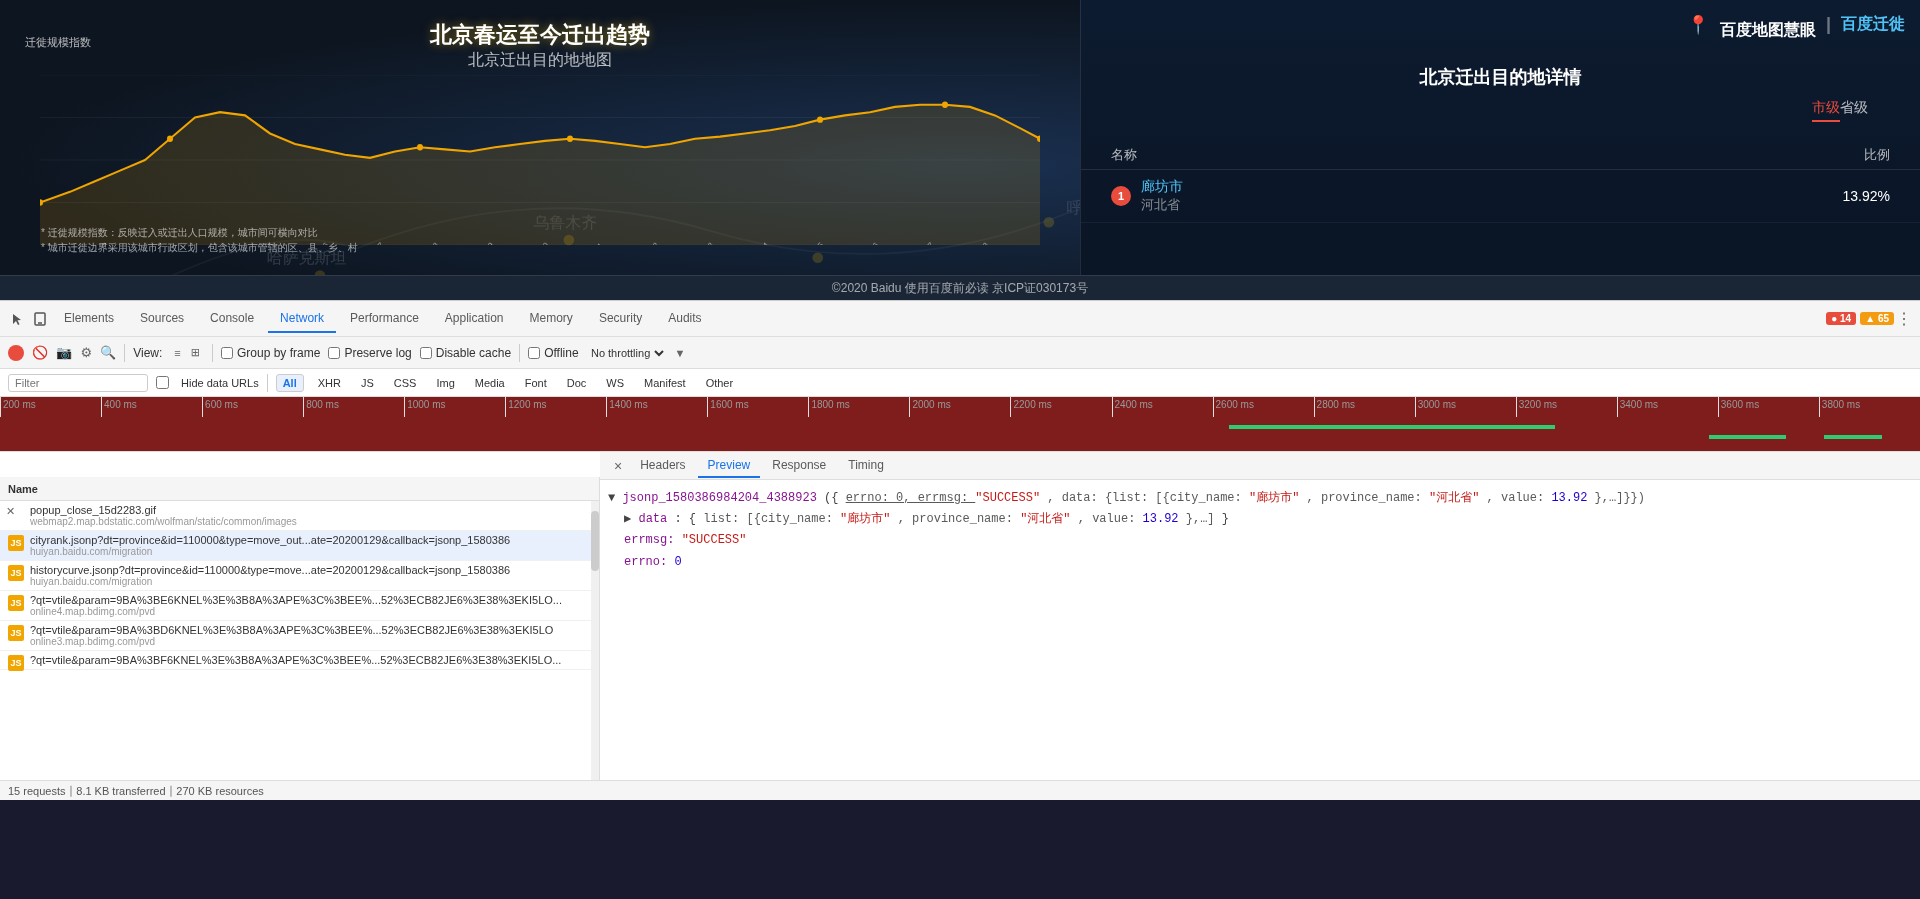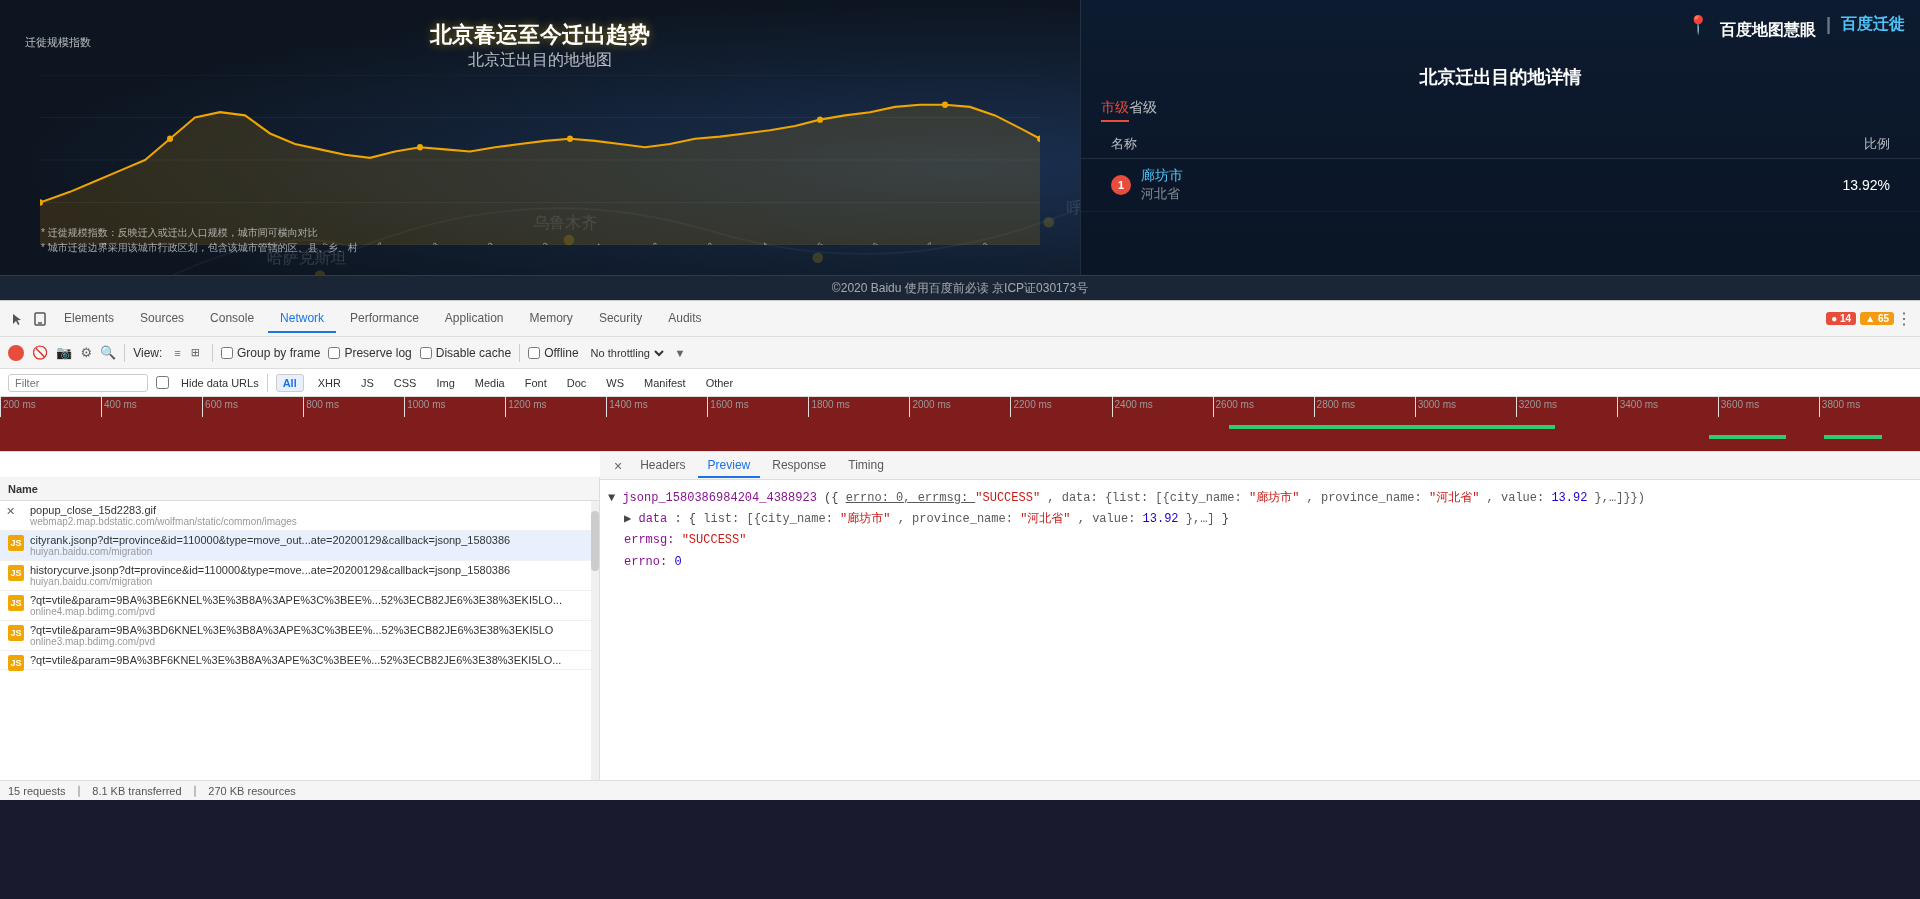"市级" .right-panel-tabs { justify-content: flex-start -> flex-end; margin-bottom: 8px -> 19px; padding: 0 20px -> 0 52px }
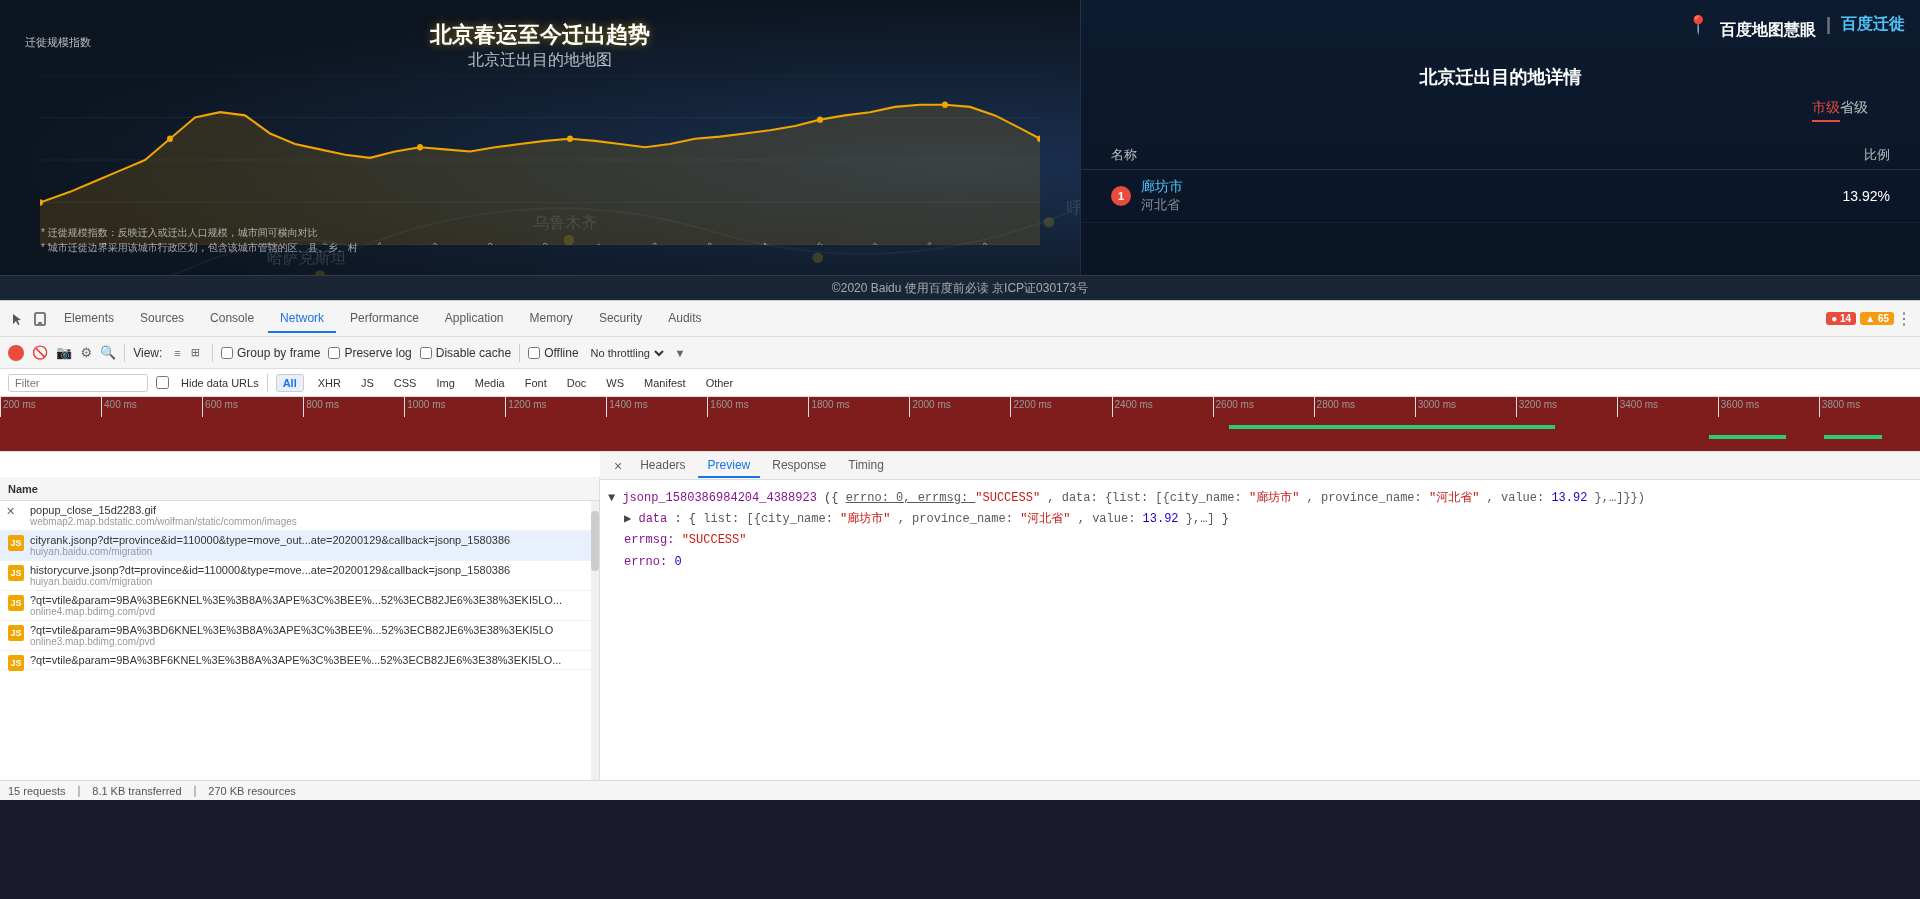"No throttling" .throttle-select { text-align: none -> center }
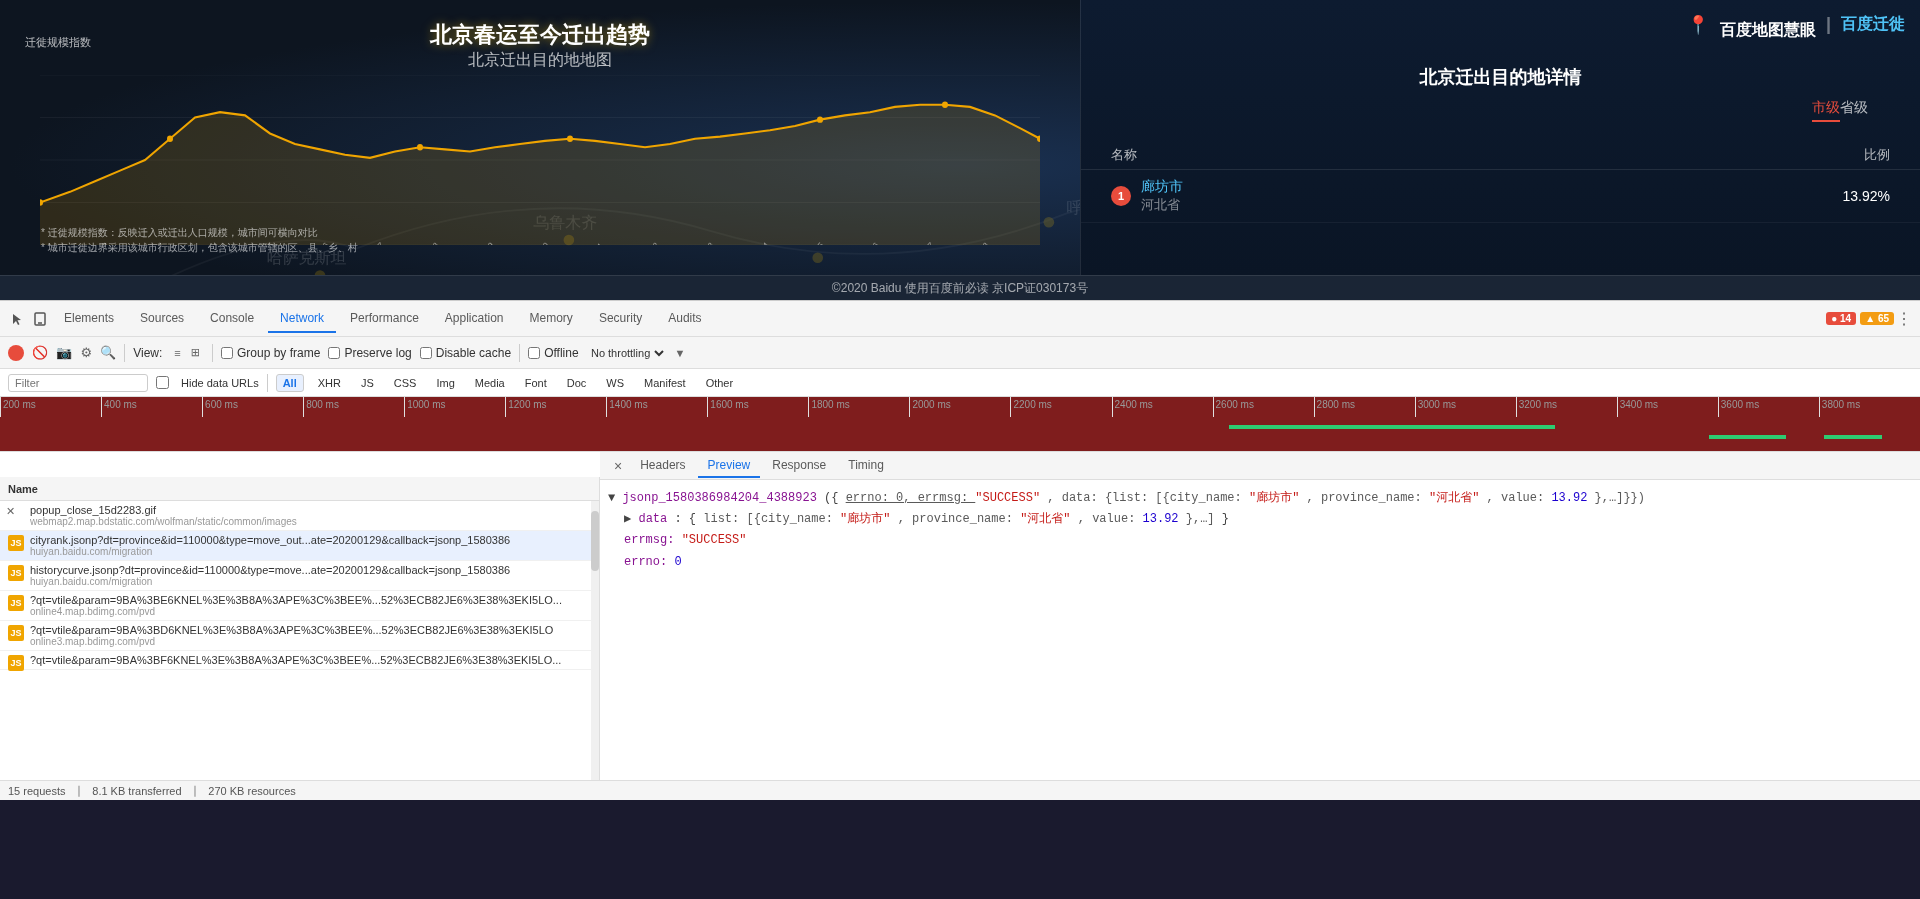"15 requests" .status-bar { gap: 8px -> none }
